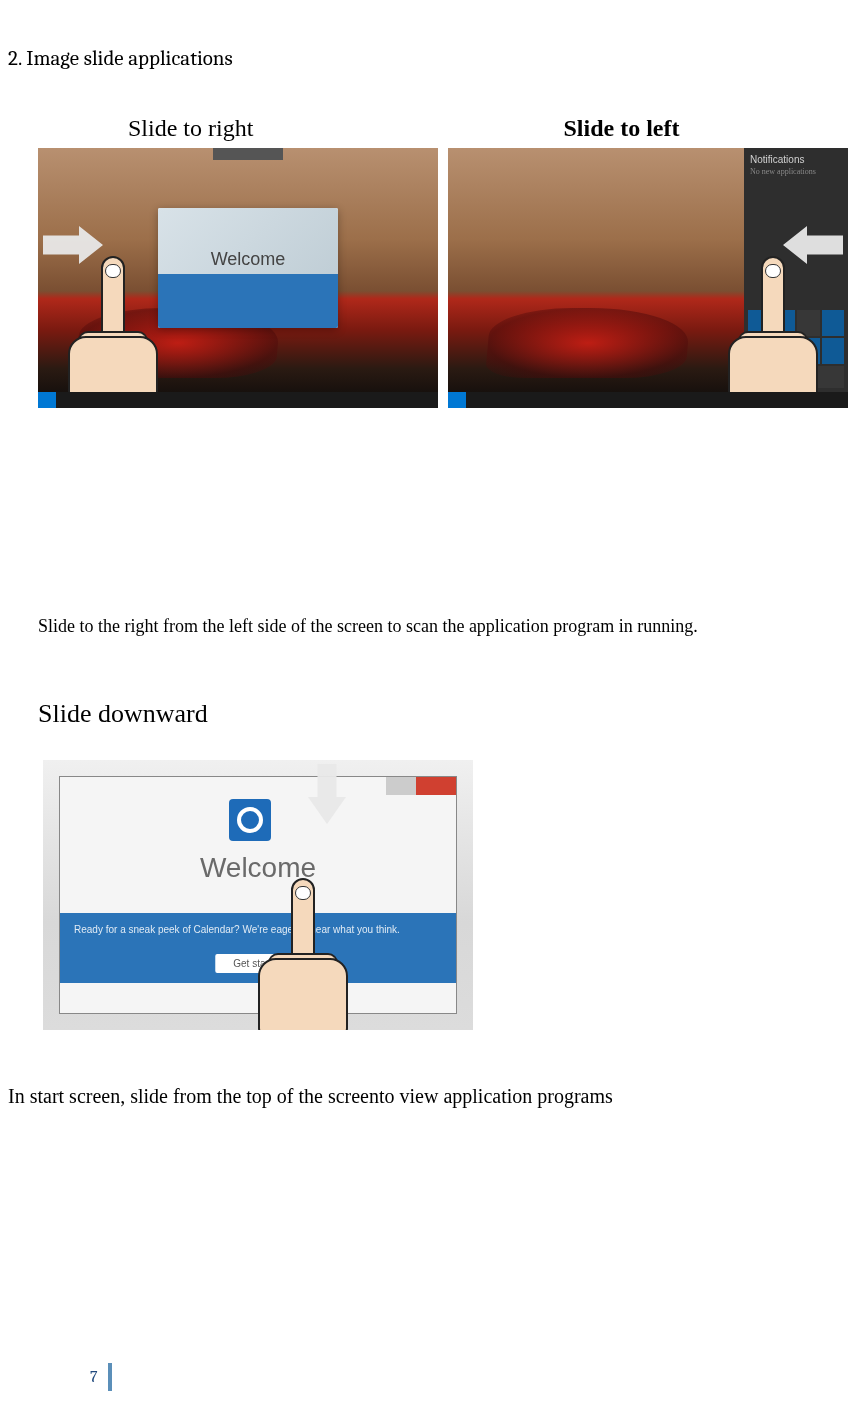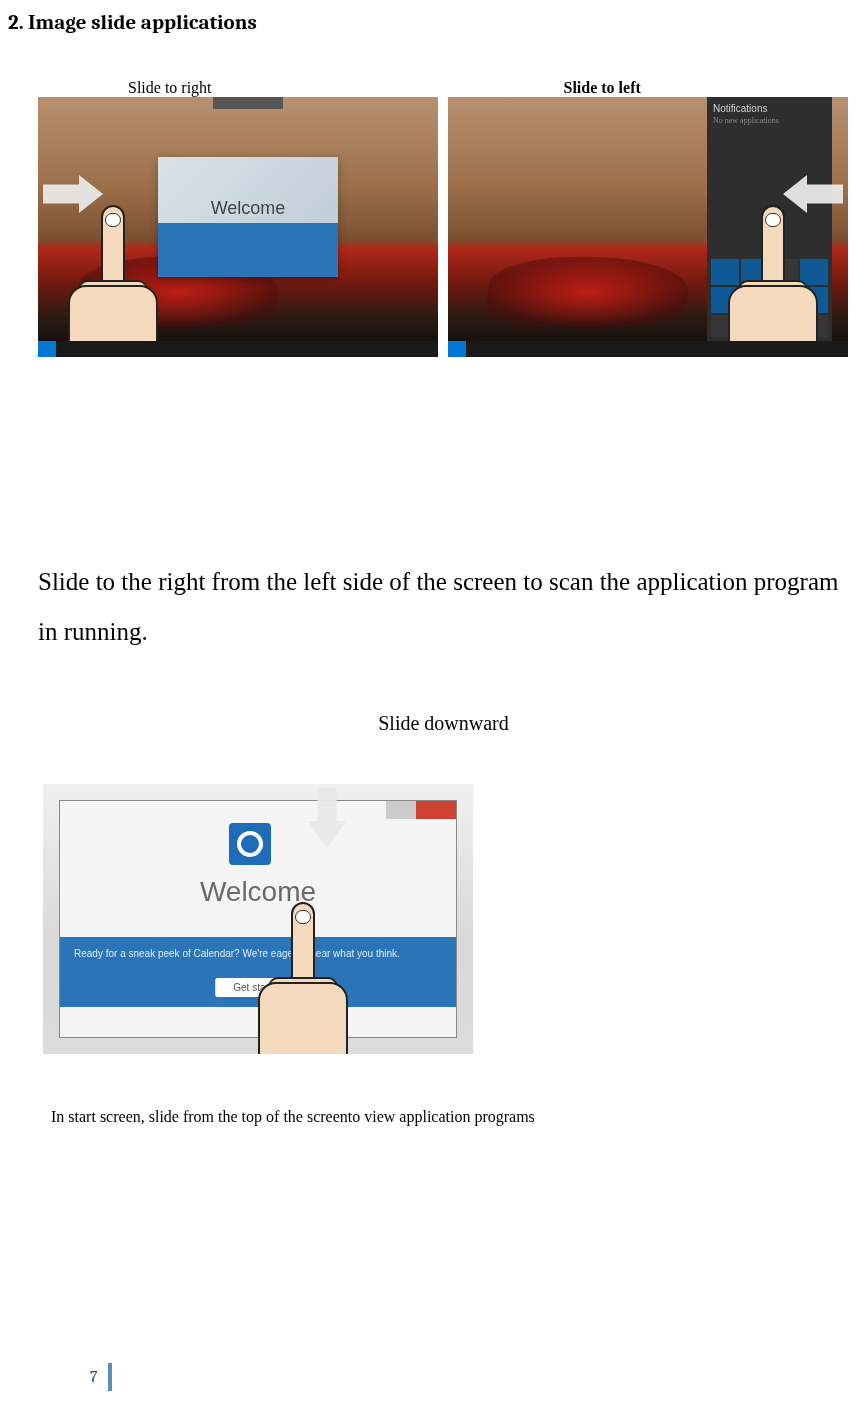"2. Image slide applications" .heading { font-weight: bold -> normal; margin-top: none -> 36px }
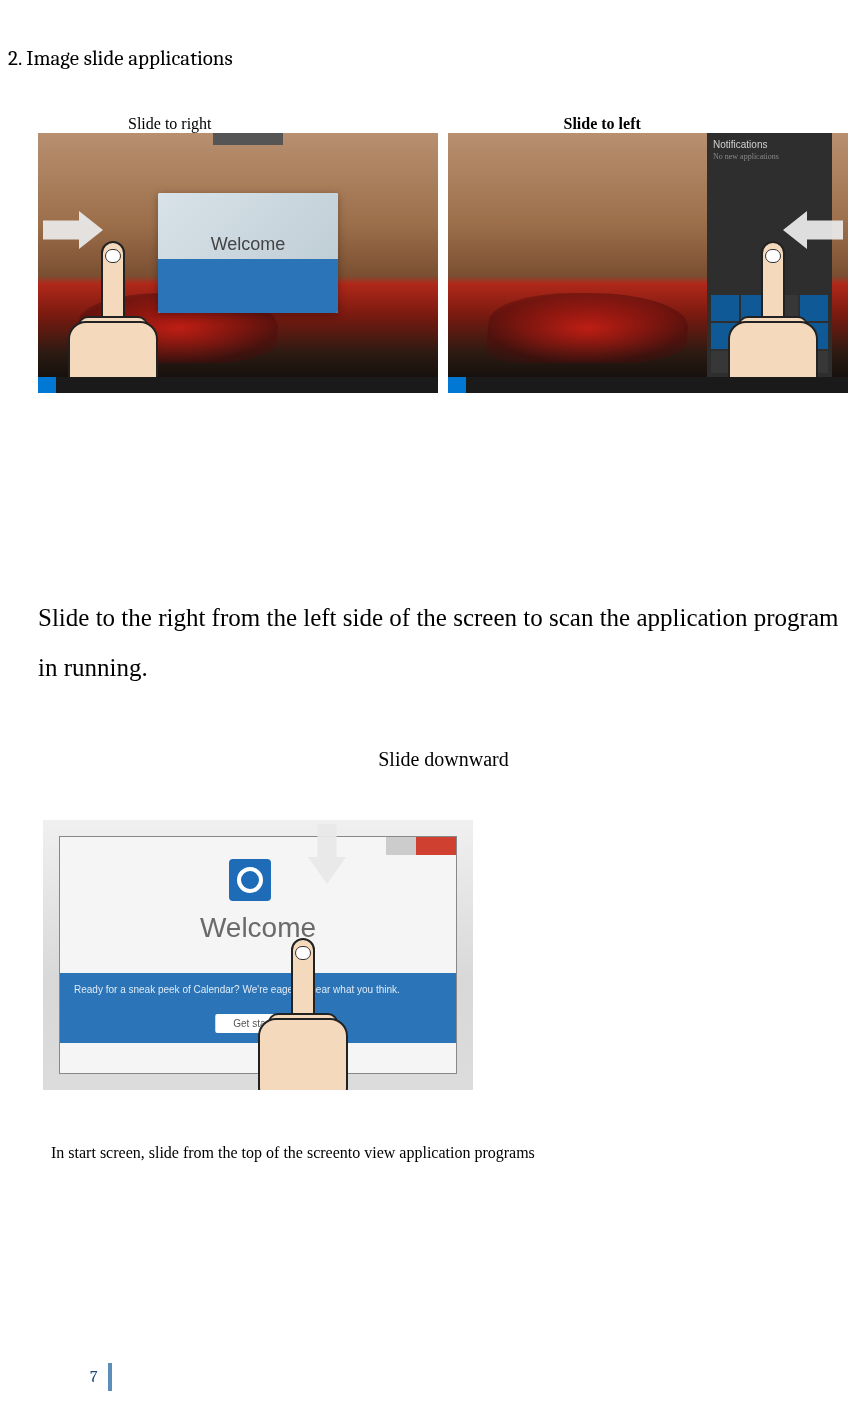"Slide to right" .top-captions { font-size: 16px -> 24px; margin-bottom: 0 -> 6px }
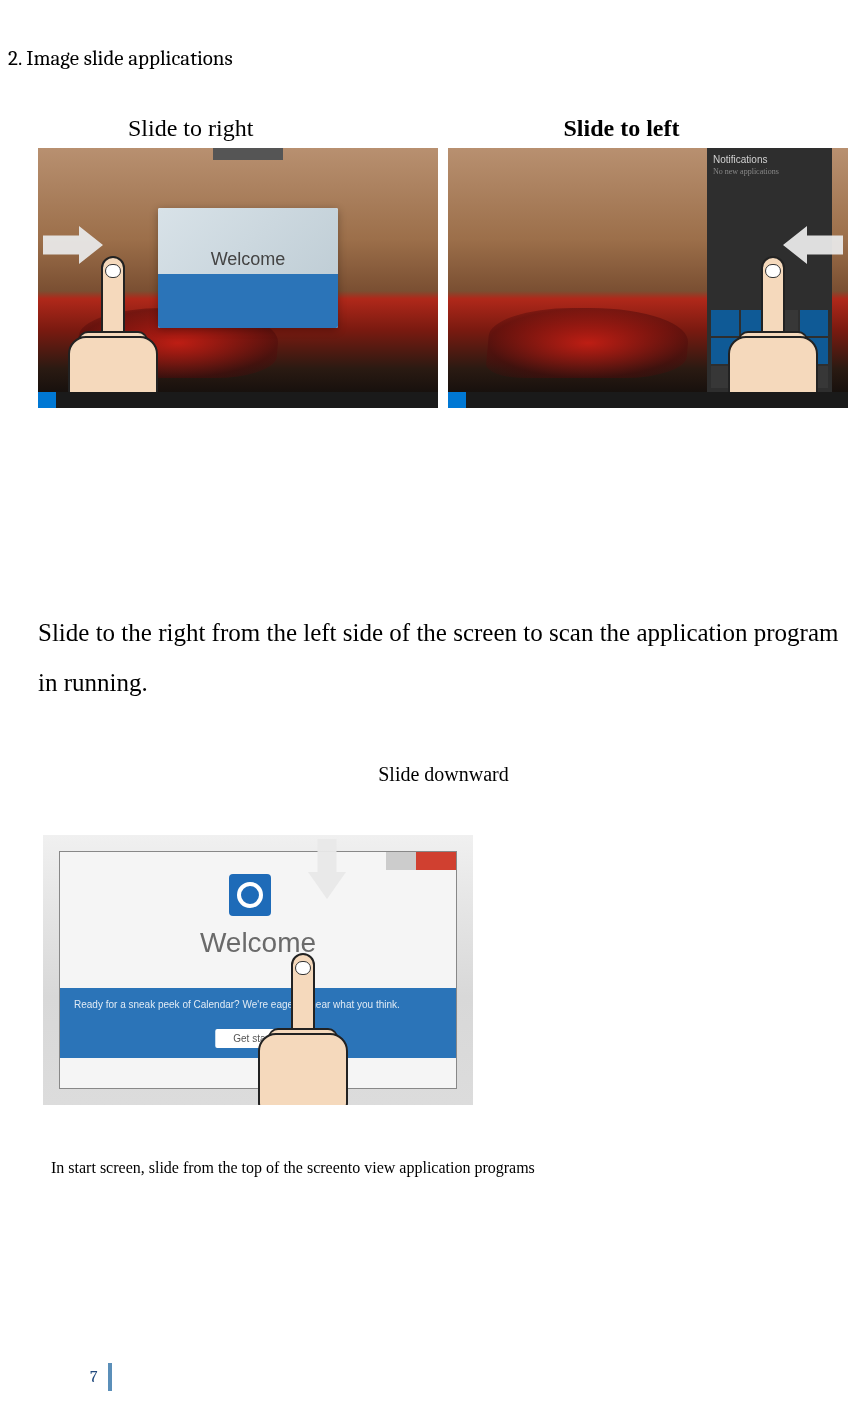"Notifications" .notif-panel { right: 16px -> 0; width: 125px -> 104px }
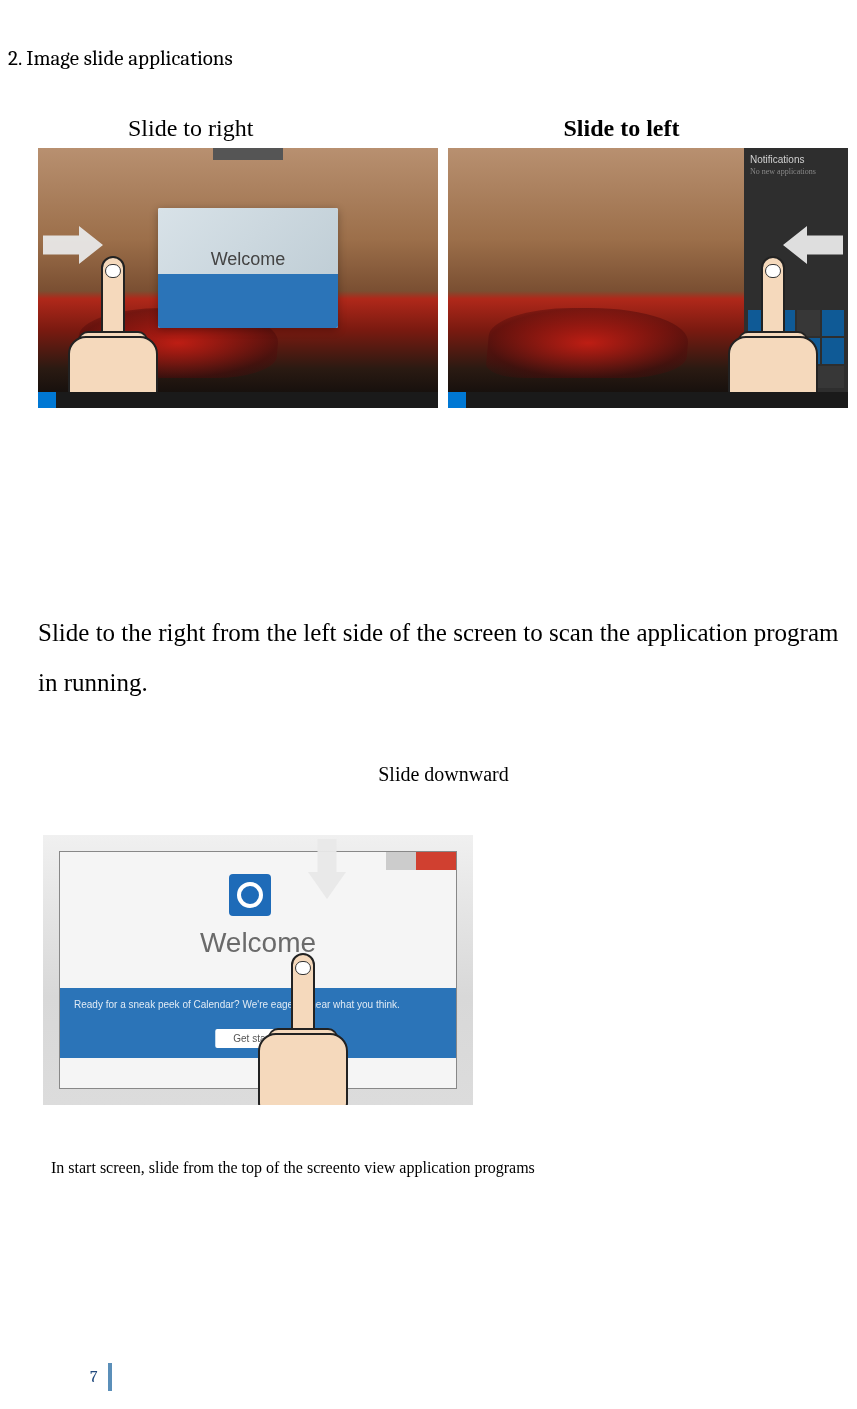"Slide to the right from" .descriptions { font-size: 25px -> 18px }
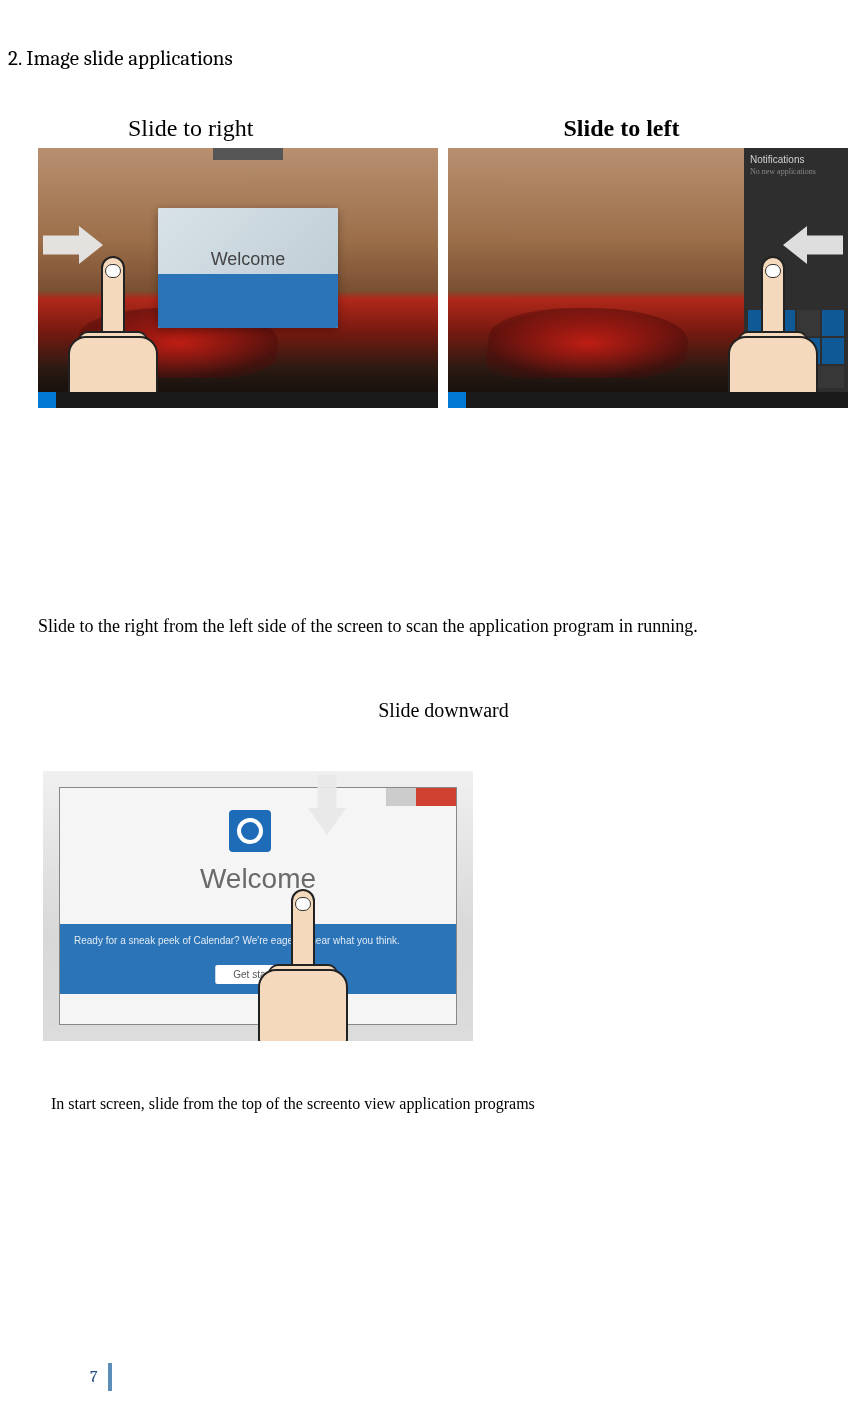"Slide downward" .downward-label { font-size: 20px -> 26px; margin-bottom: 49px -> 31px; text-align: center -> none }
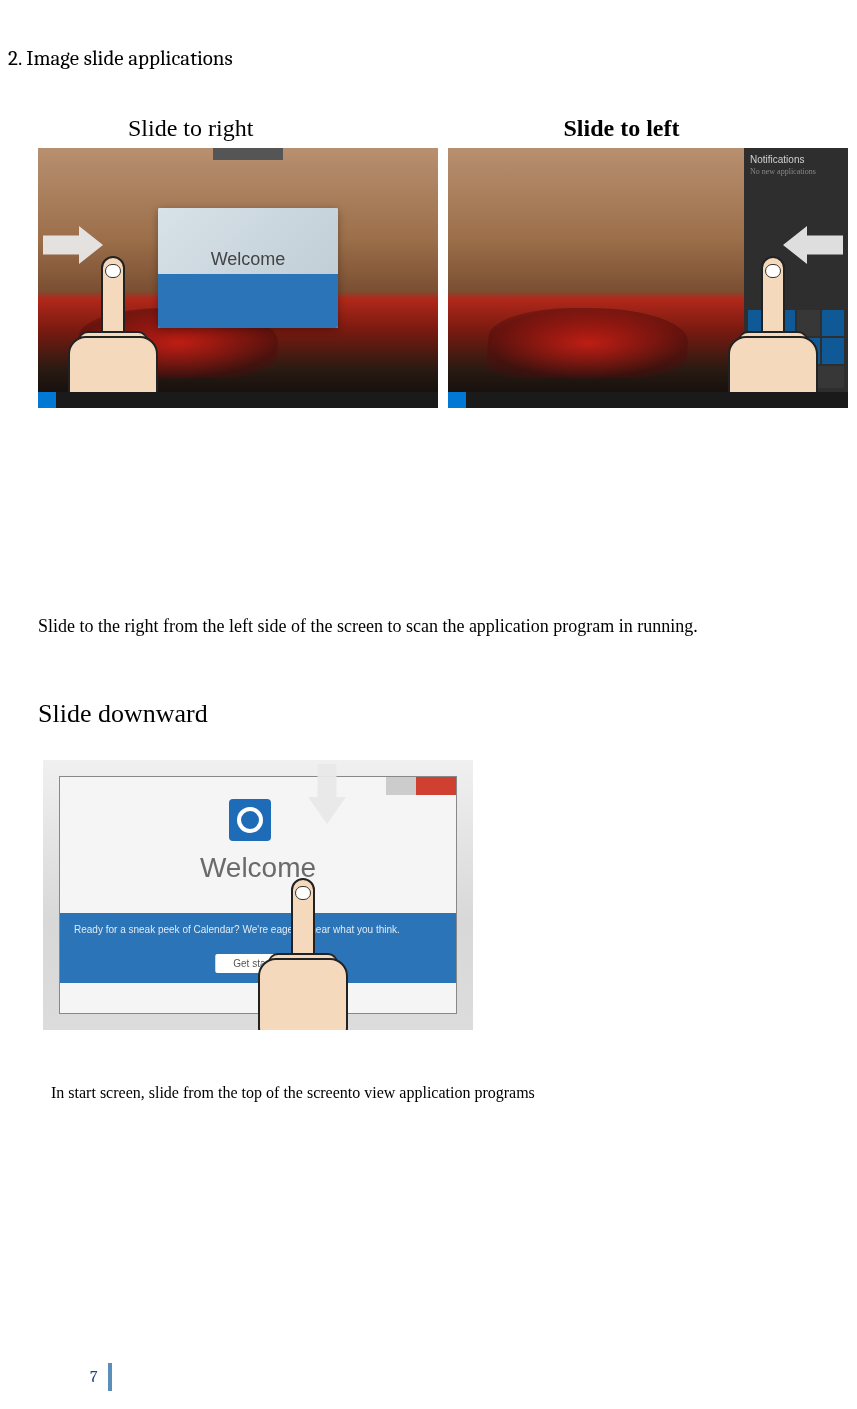"In start screen, slide from" .bottom-desc { font-size: 16px -> 20px; margin-left: 43px -> none }
